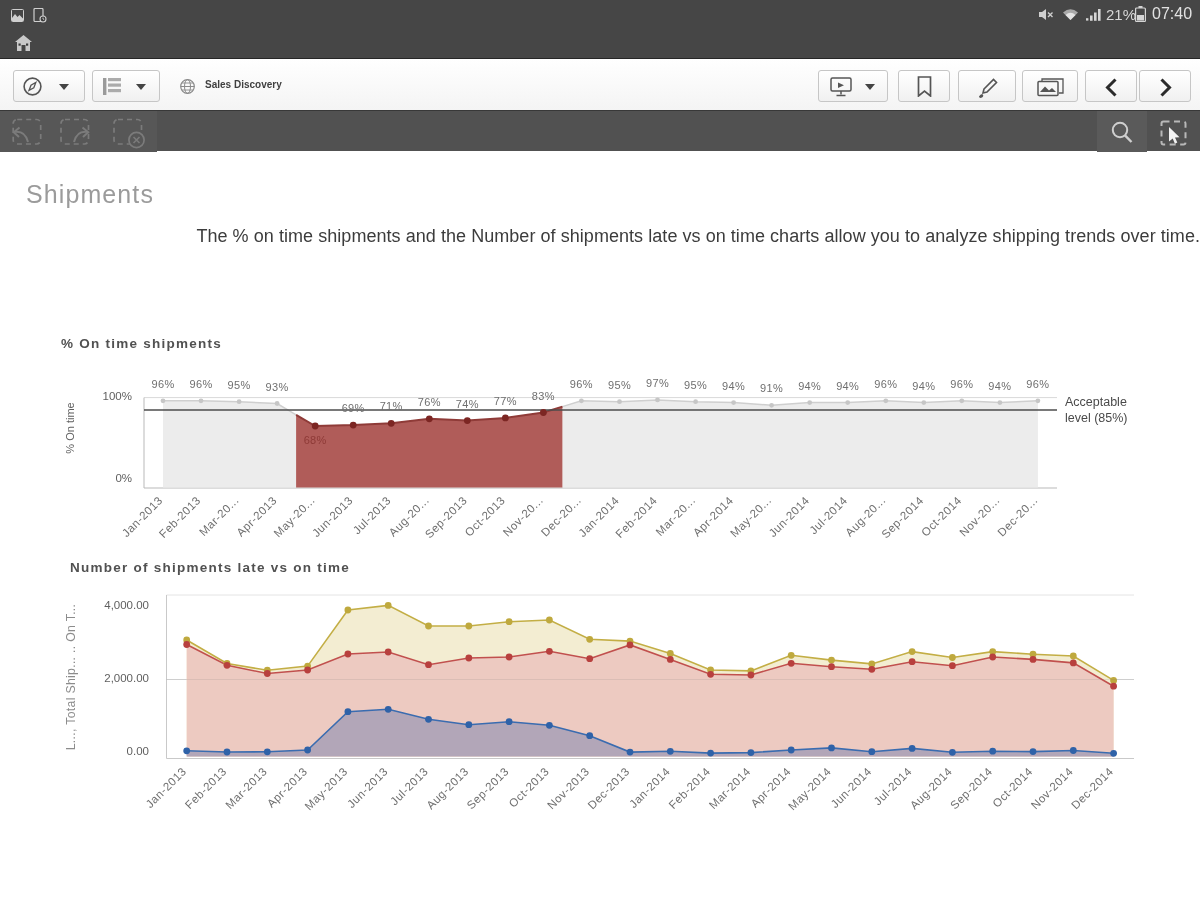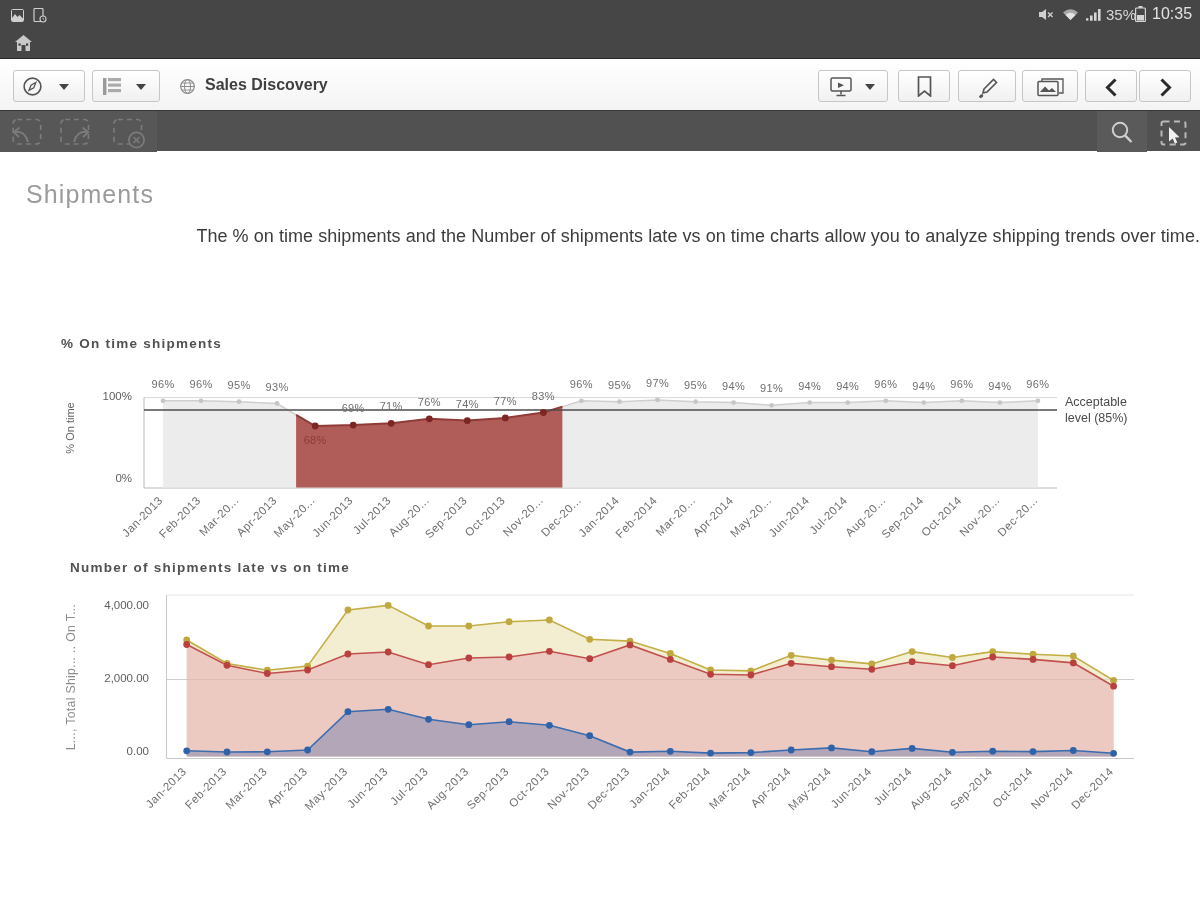"35%" div { text: 35% -> 21% }
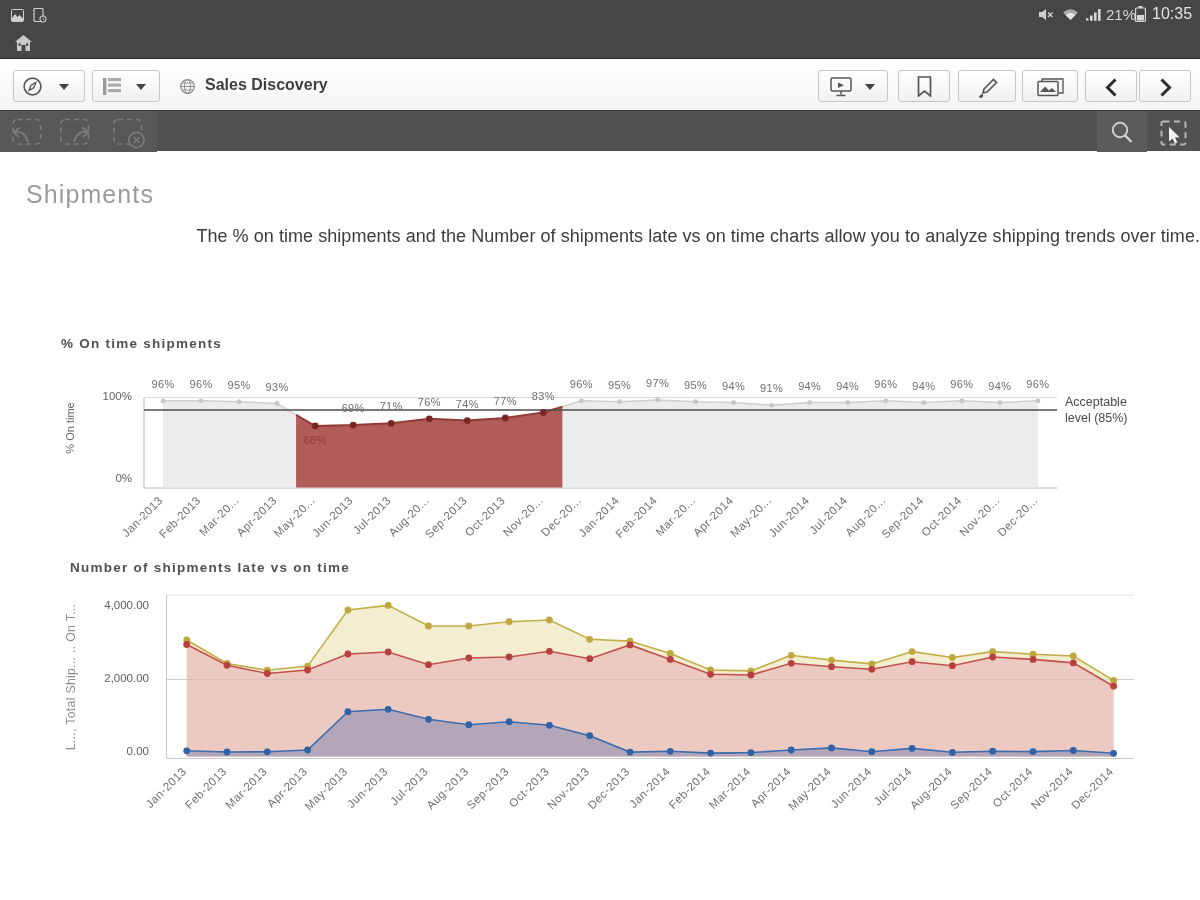"10:35" div { text: 10:35 -> 07:40 }
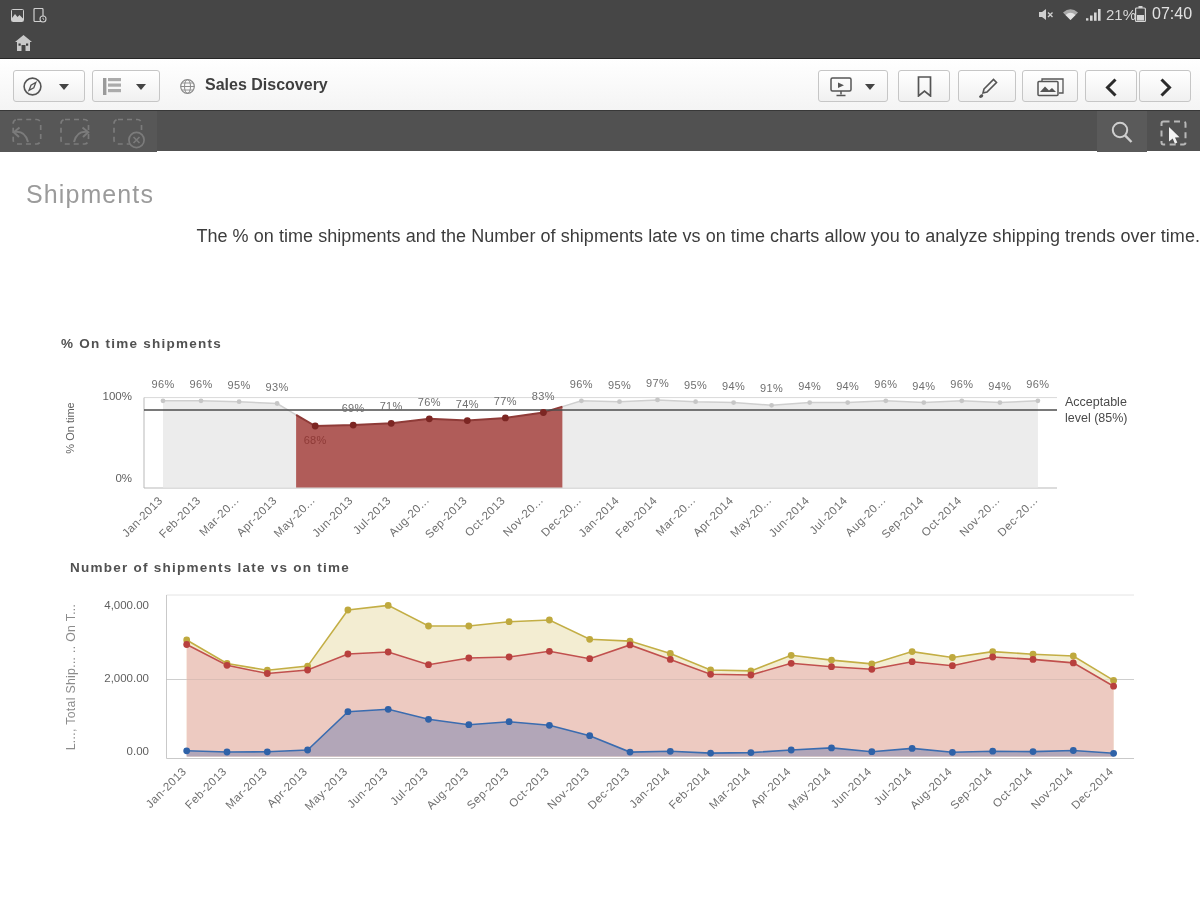"Sales Discovery" div { font-size: 16px -> 10px }
